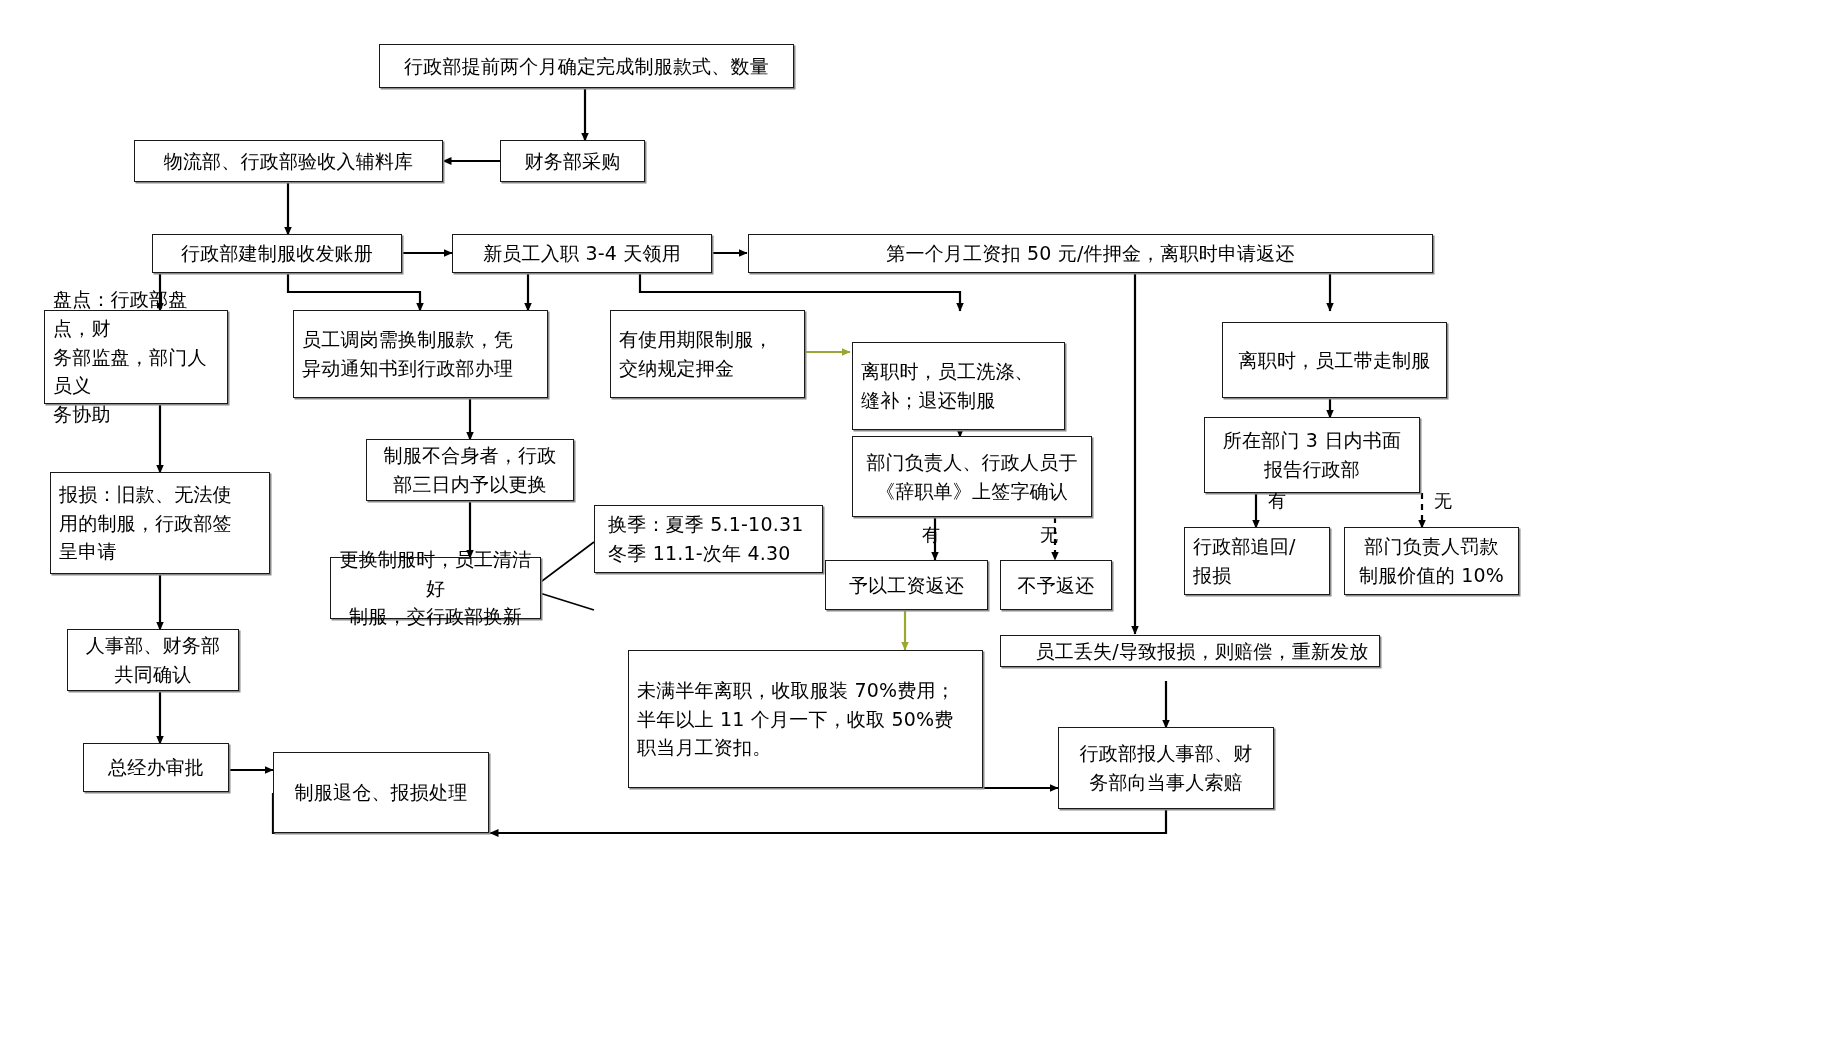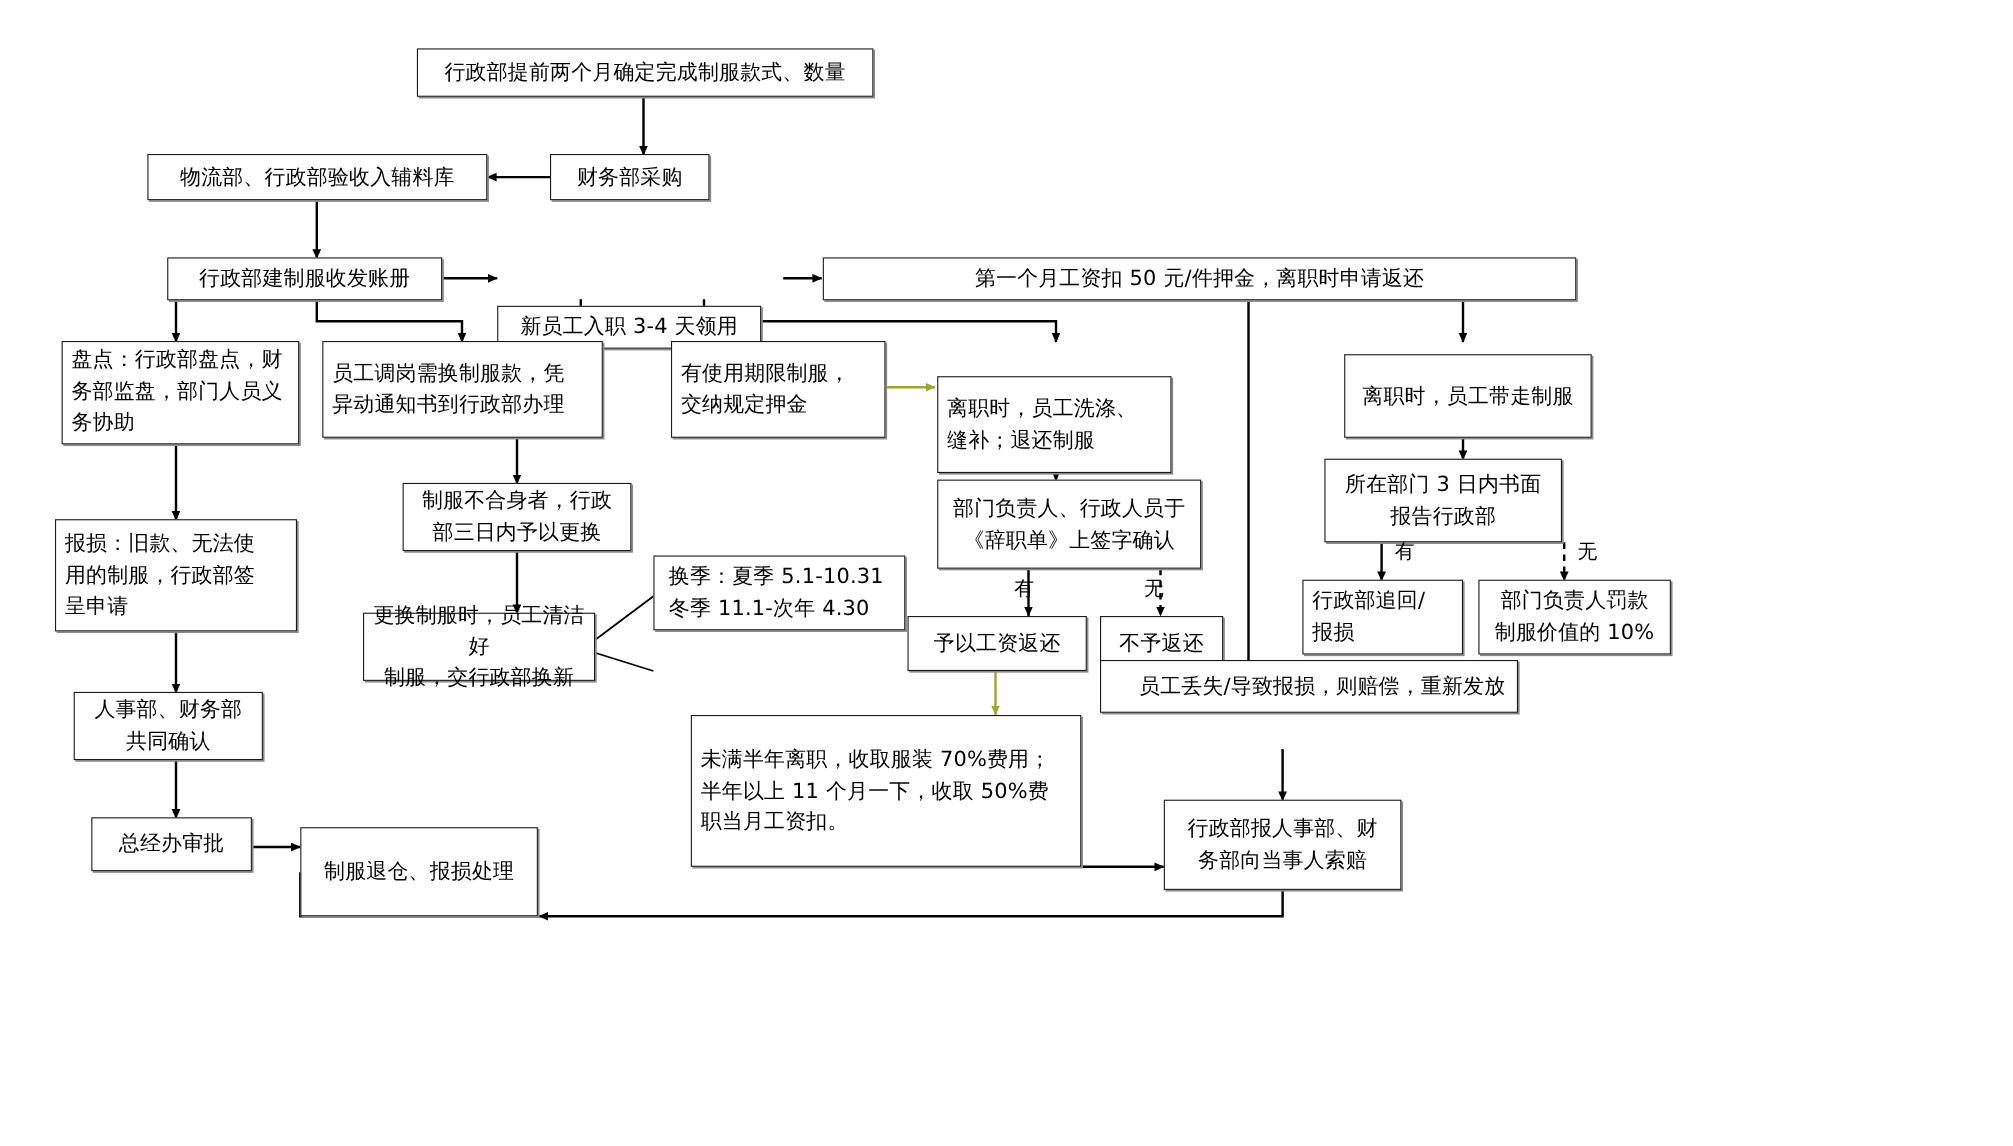"新员工入职 3-4 天领用" div.node { margin-top: 44px -> none; width: 240px -> 260px }
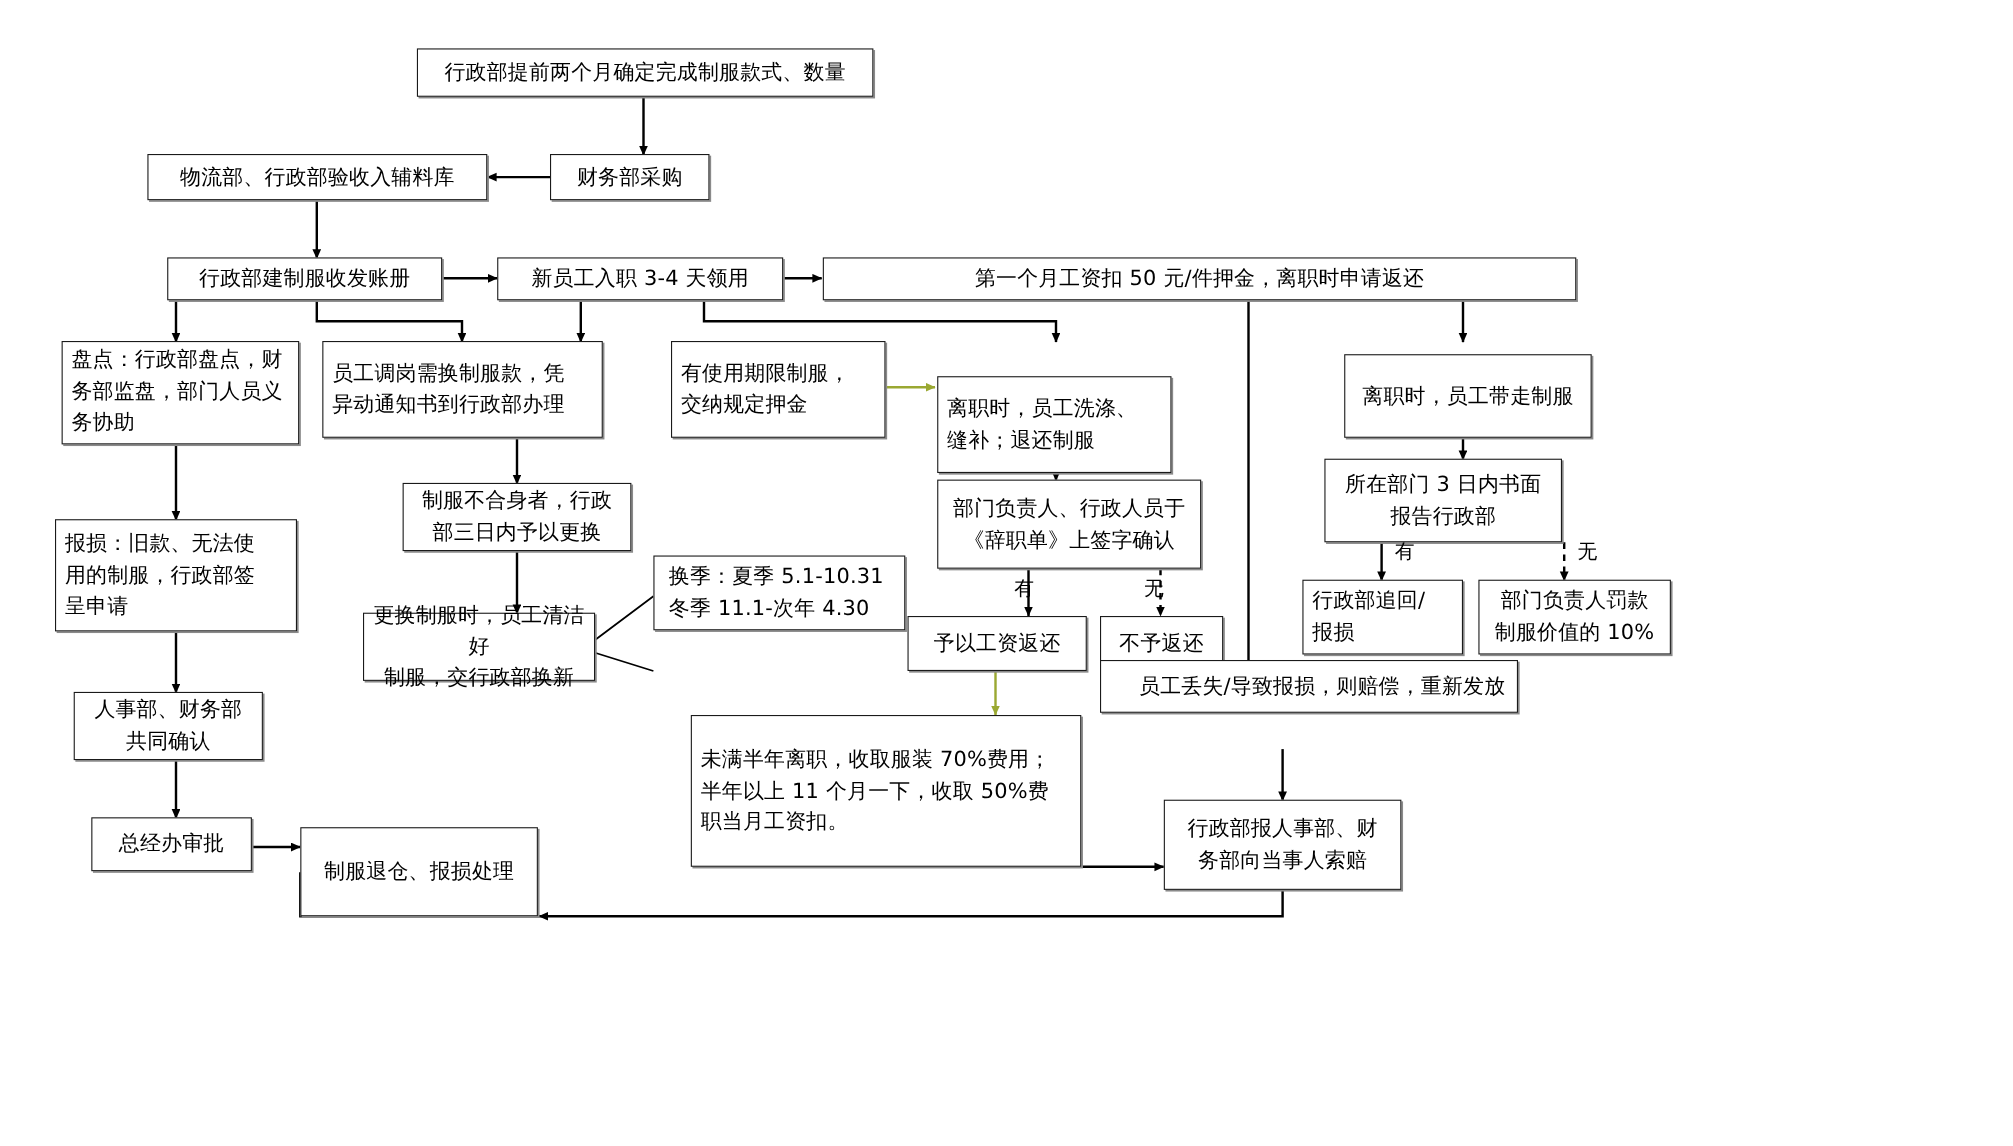"盘点：行政部盘点，财" div.node { font-family: Liberation Mono, monospace -> none; left: 56px -> 44px; width: 216px -> 184px }
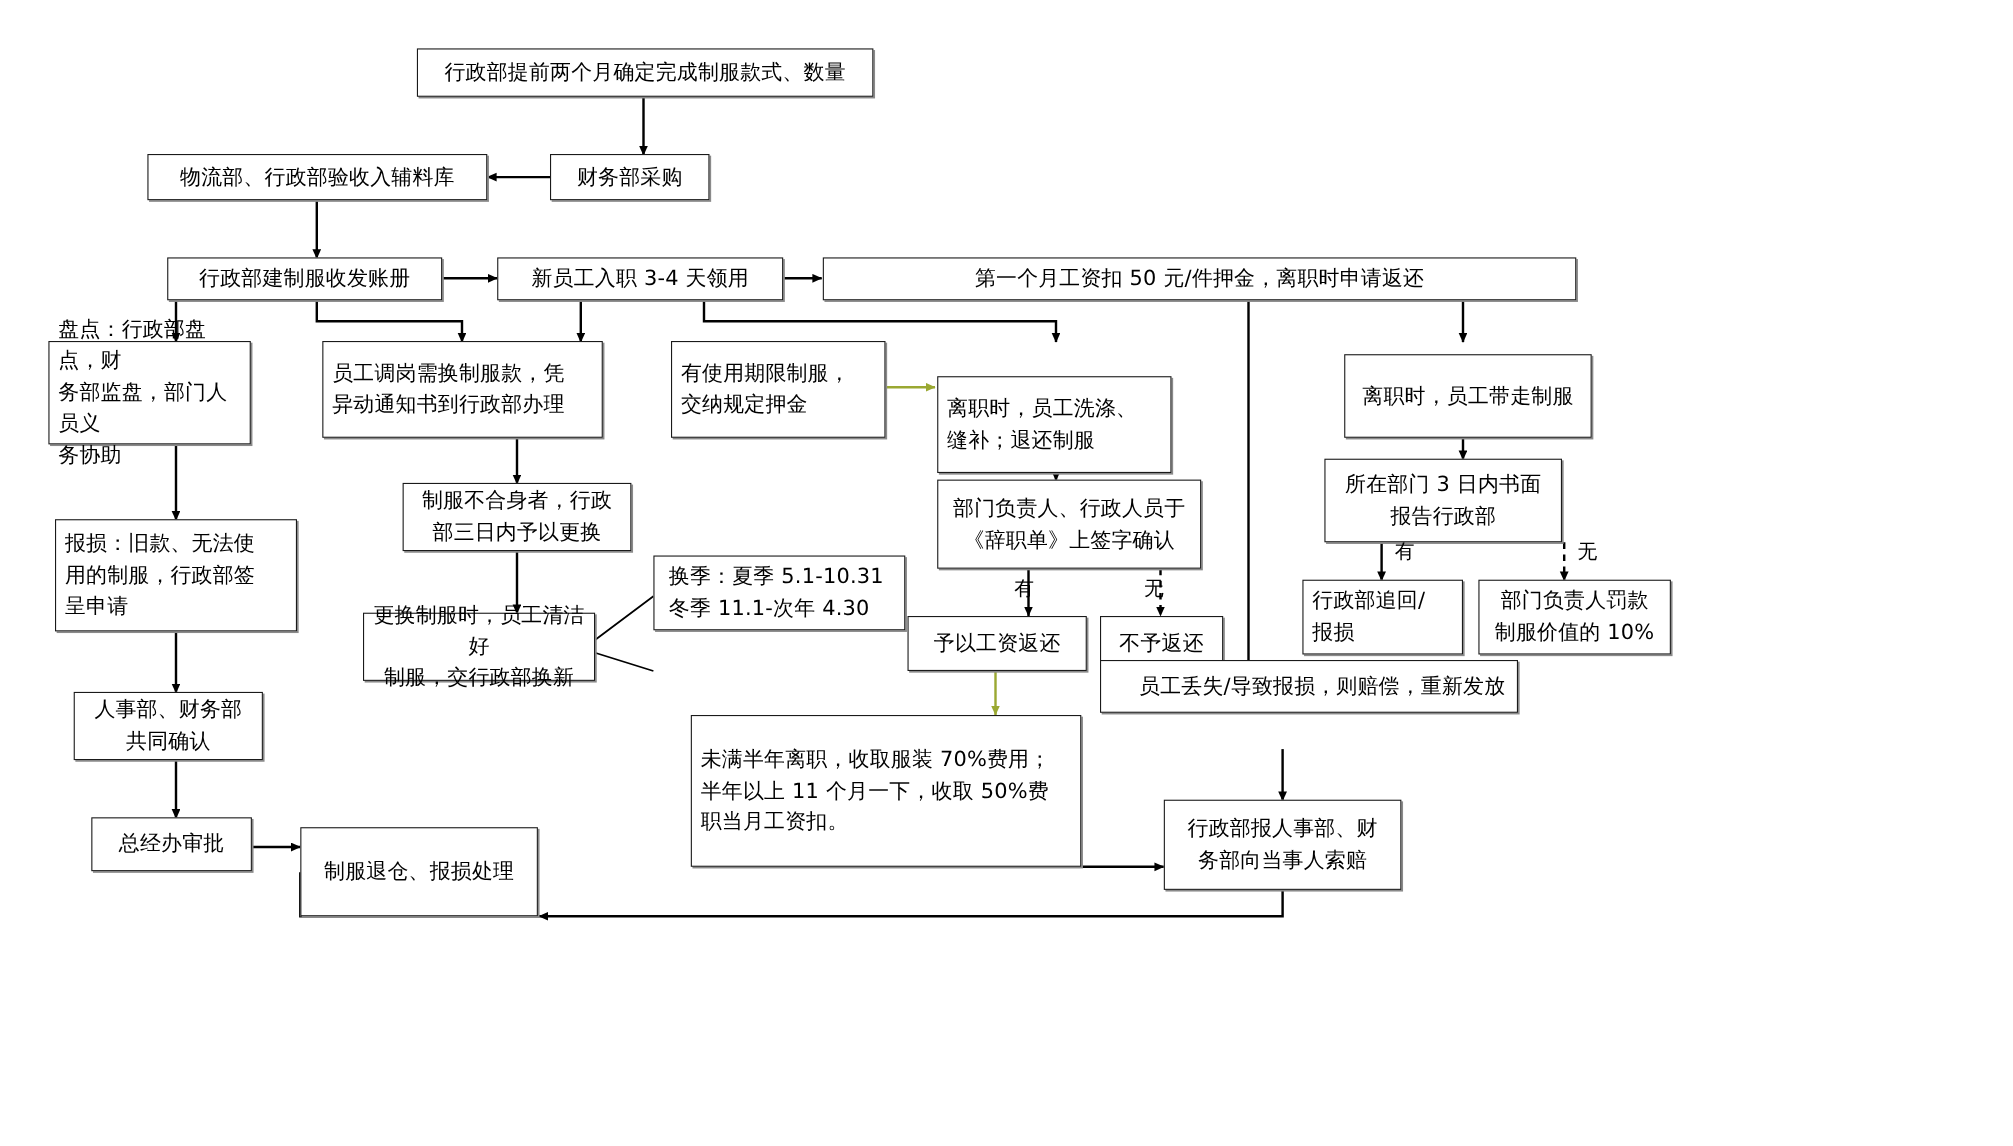"员工丢失/导致报损，则赔偿，重新发放" div.node { height: 48px -> 32px; top: 600px -> 635px }
